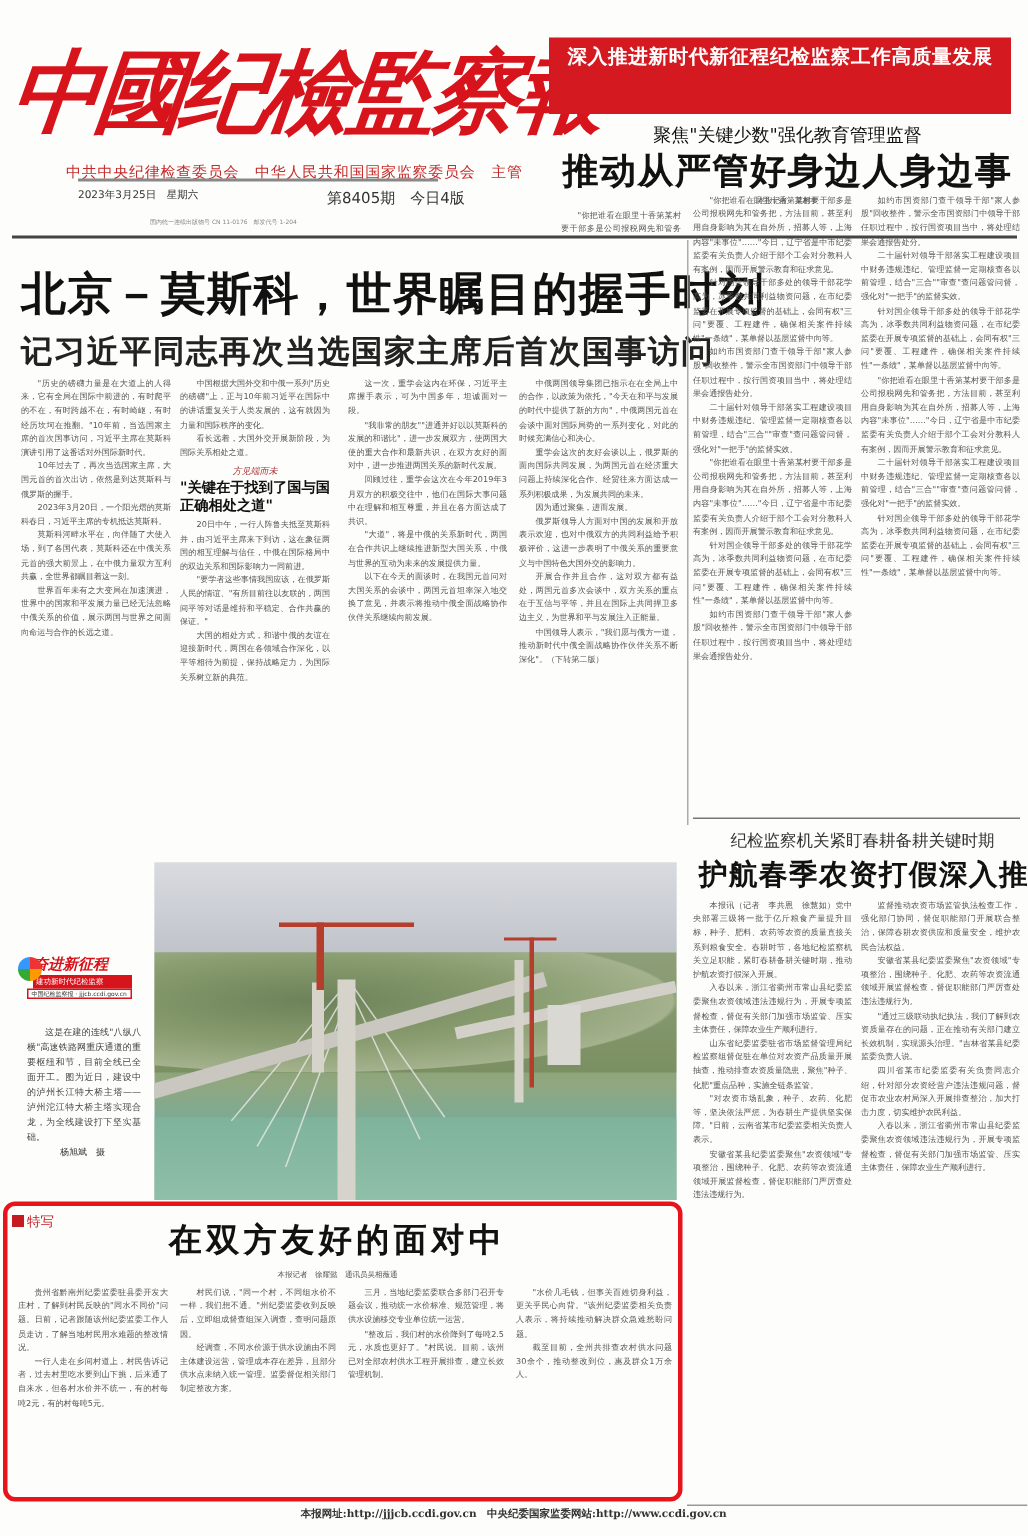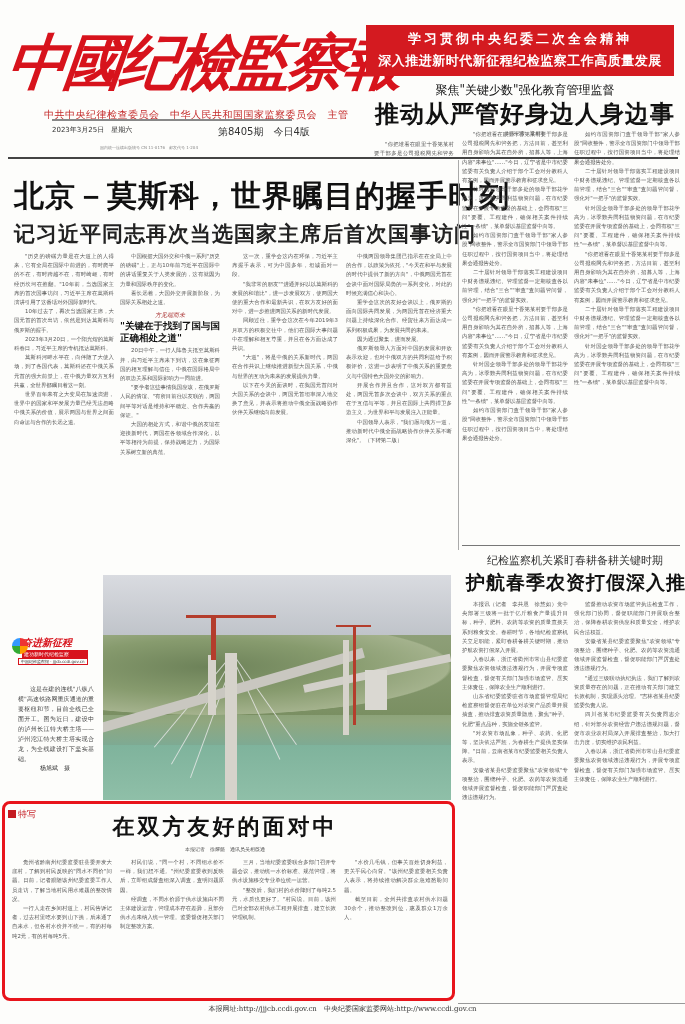"学习贯彻中央纪委二次全会精神" div { html: <div>学习贯彻中央纪委二次全会精神</div> -> none }
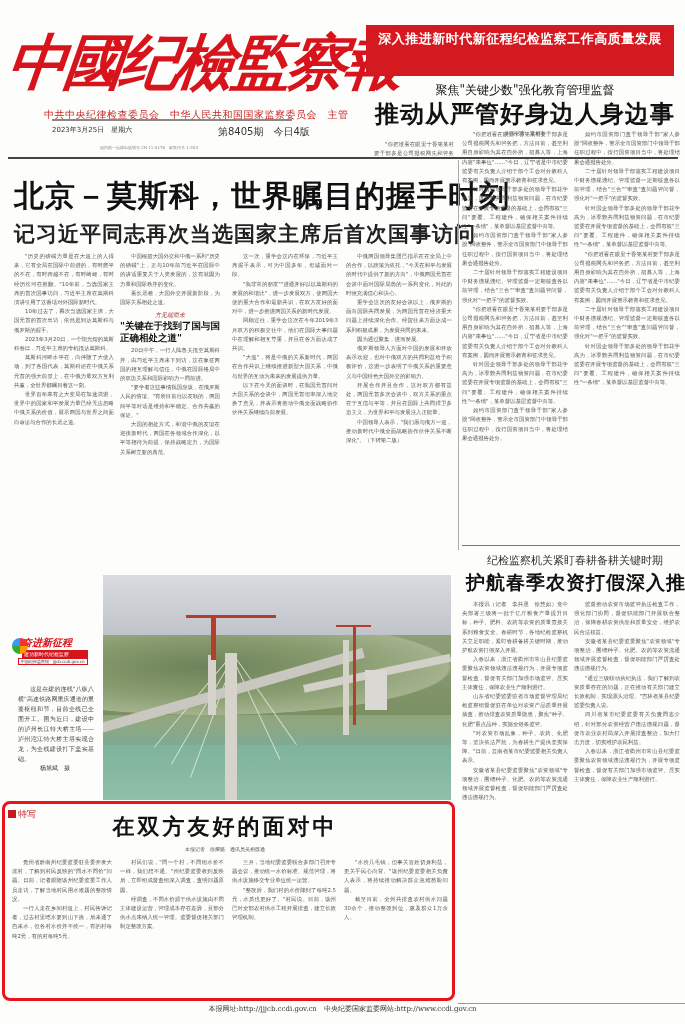"本报网址:http://jjjcb.ccdi.gov.cn" .footer { font-weight: none -> bold }
